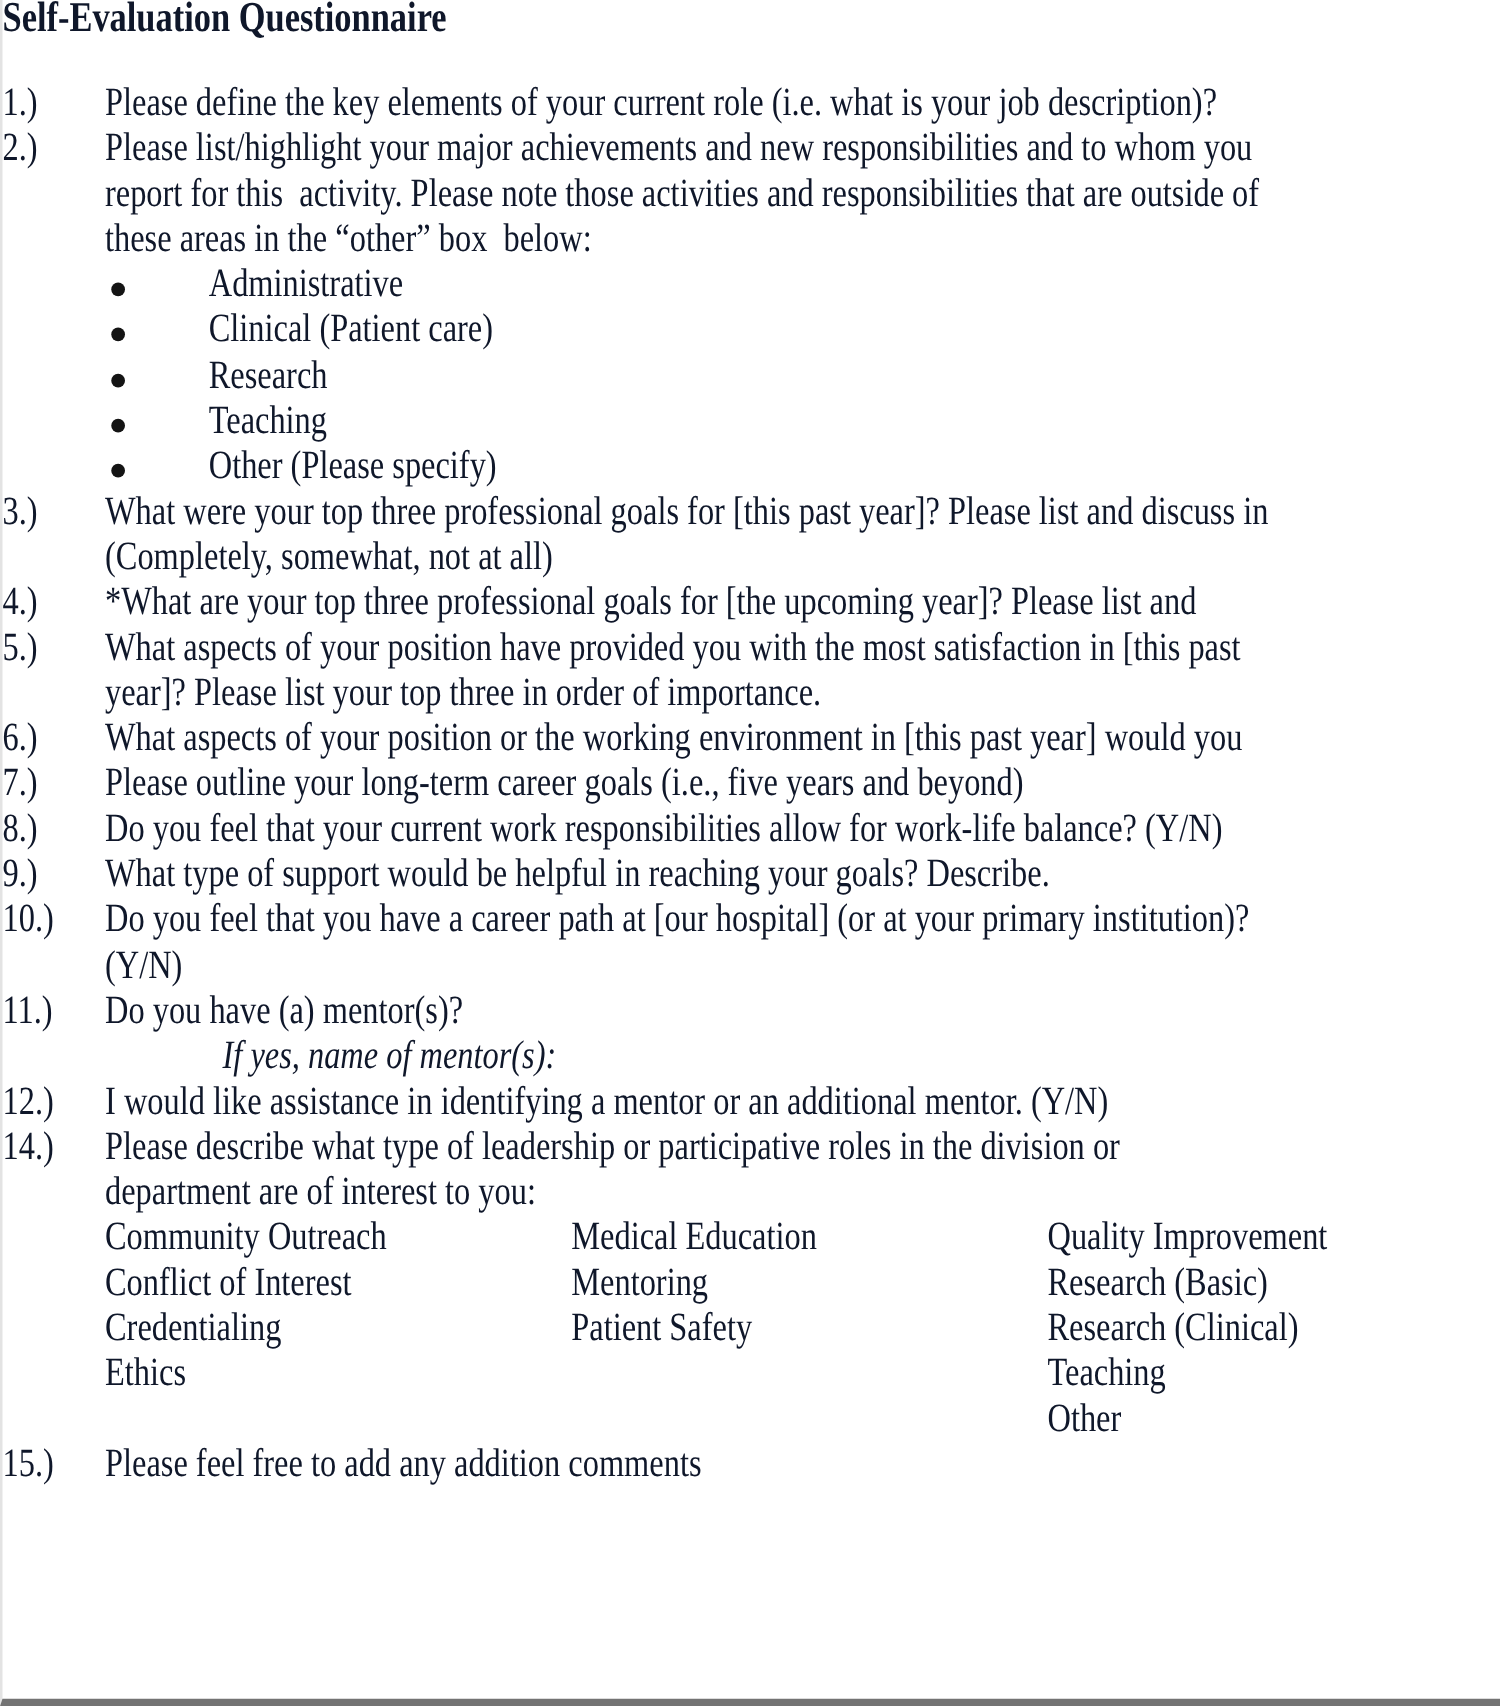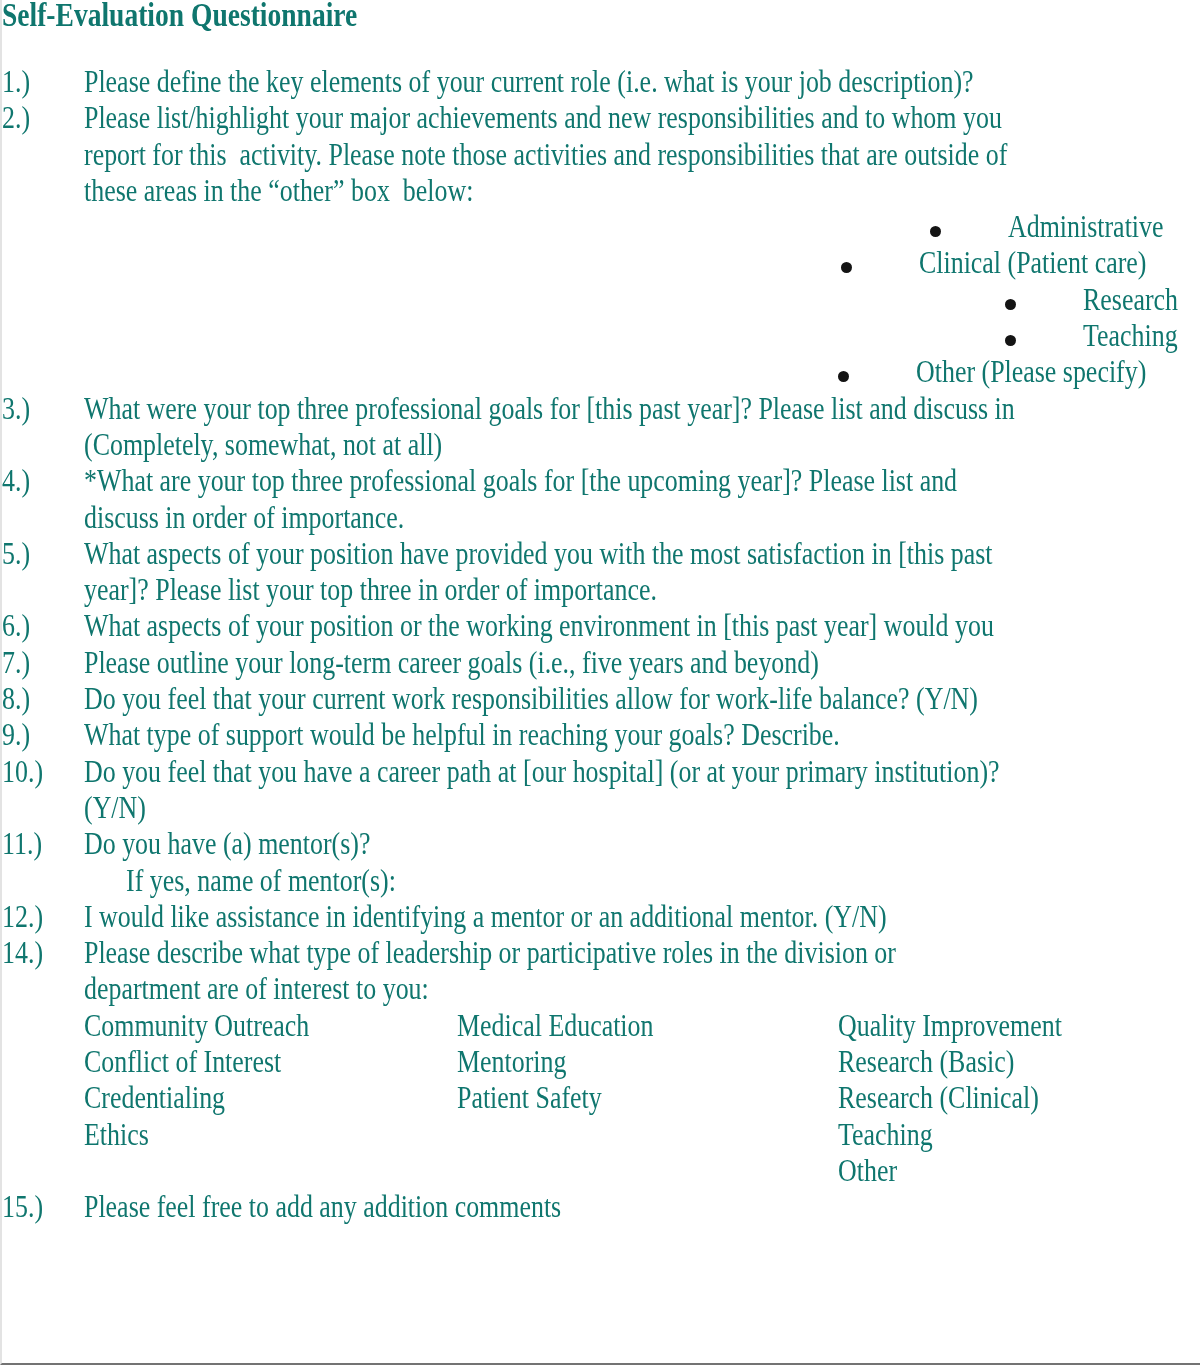"Self-Evaluation Questionnaire" .page { border-bottom: 2px solid #737373 -> 6px solid #737373; color: #0f766e -> #0f172a }
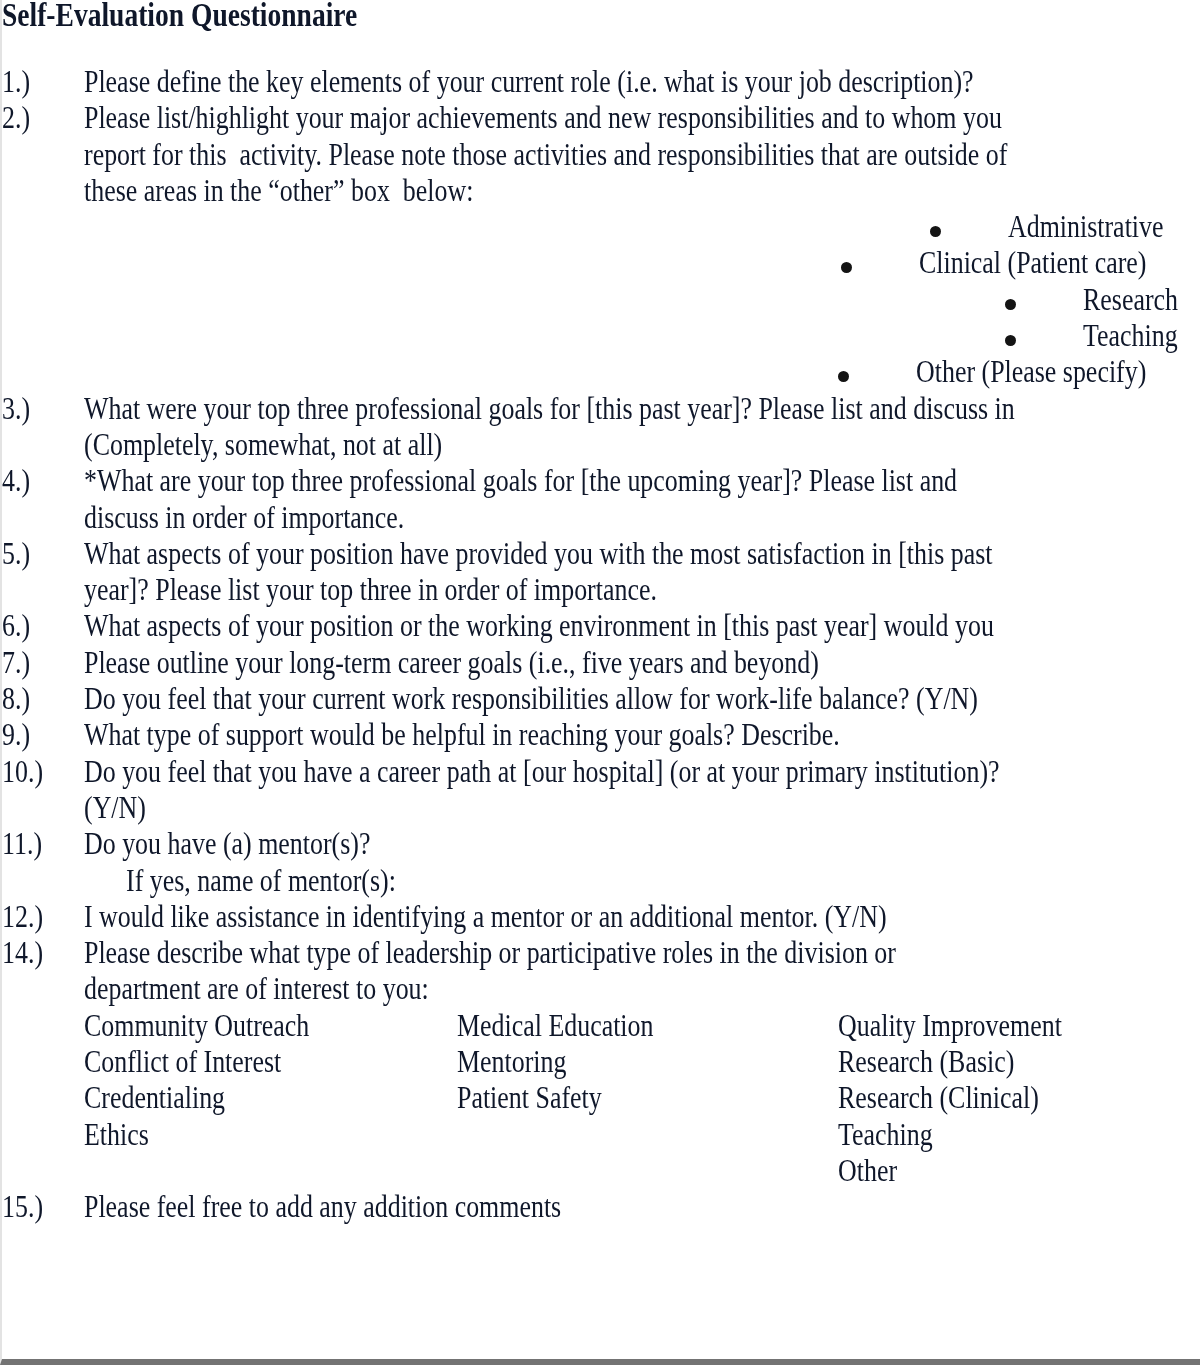"Administrative" .b { justify-content: flex-end -> none }
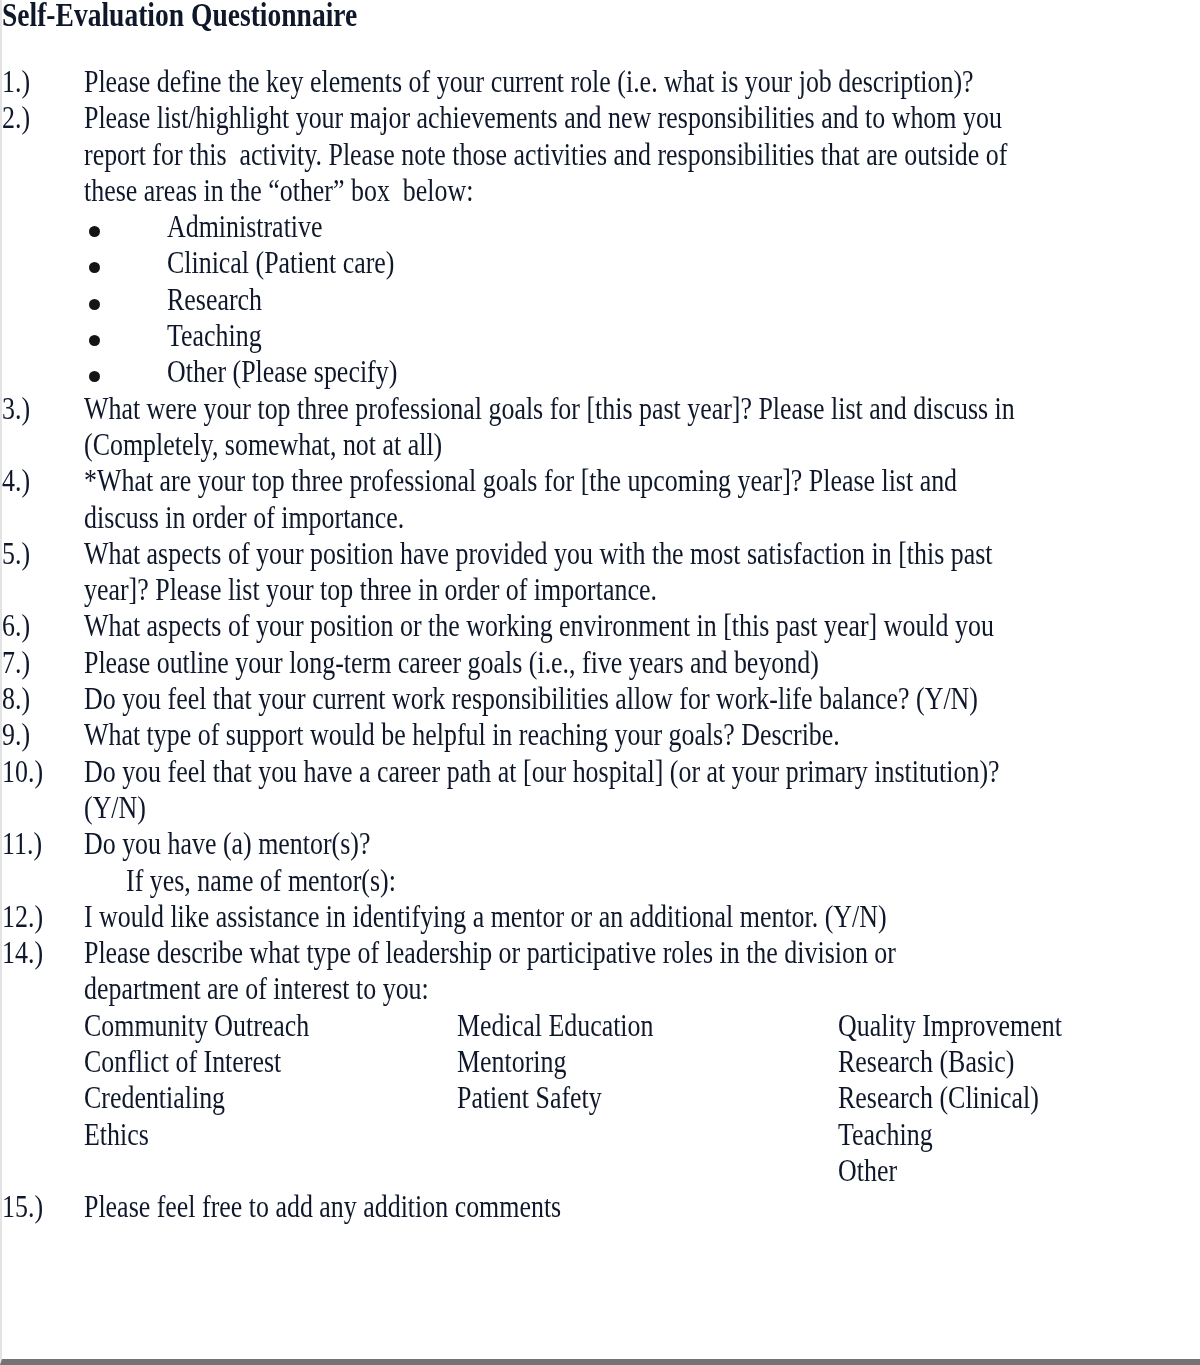"discuss in order of importance." div.line { html: <div><span>discuss in order of importance.</span></div> -> none }
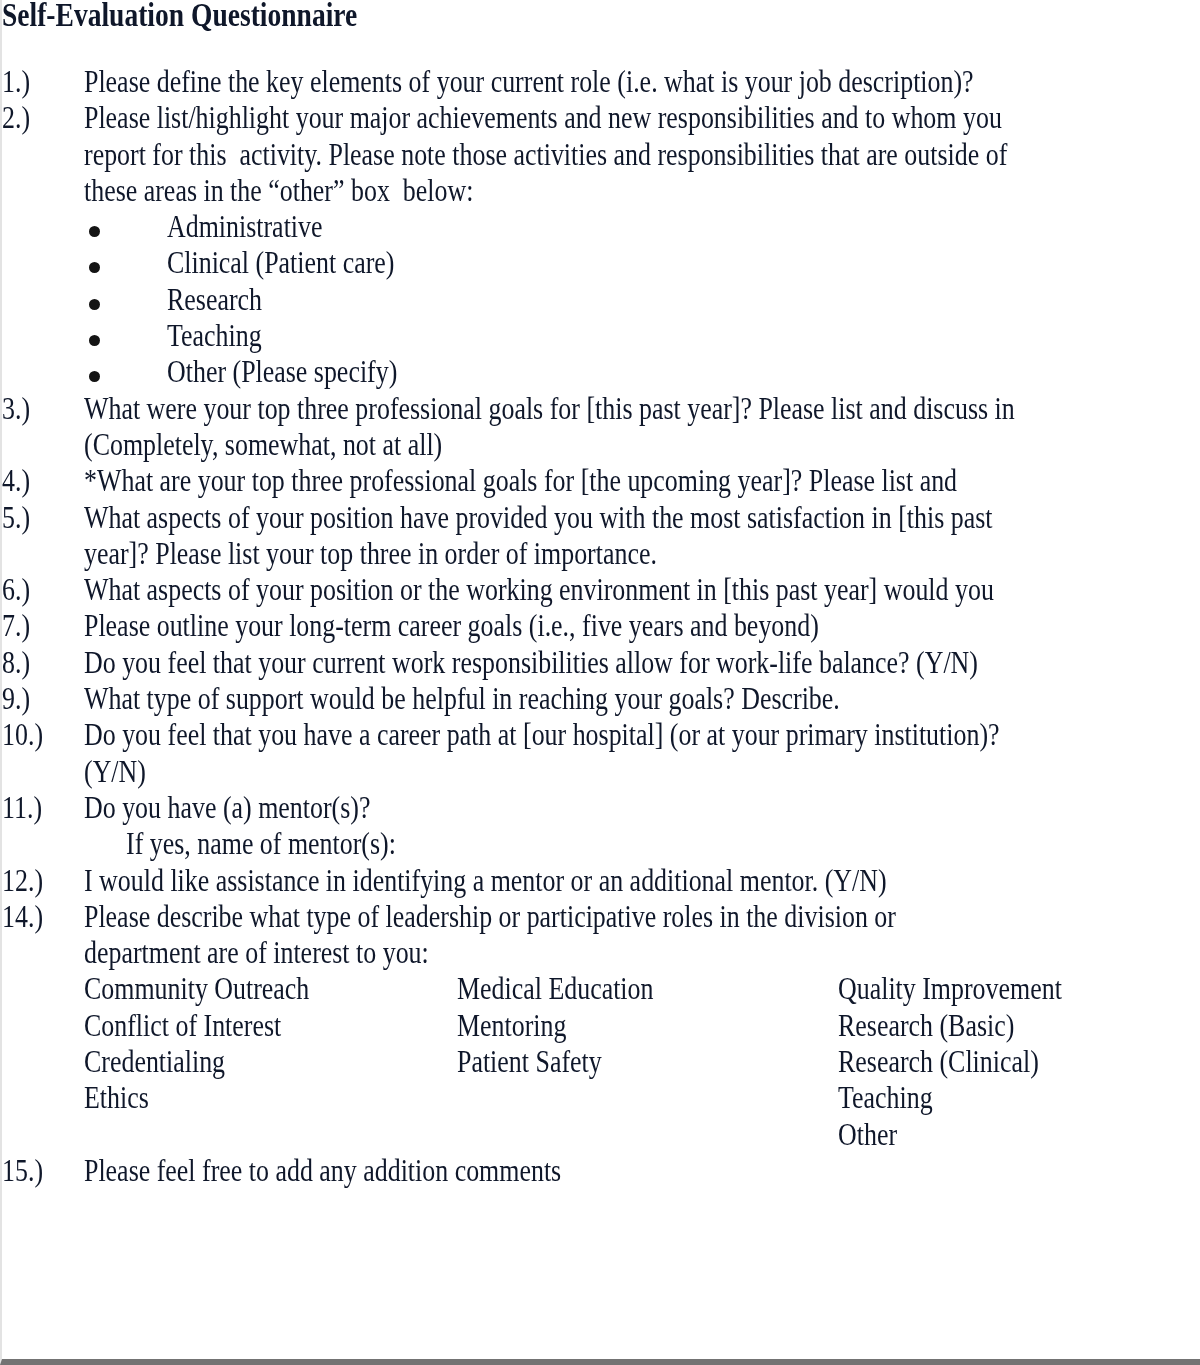"If yes, name of mentor(s):" .subline { font-style: none -> italic; margin-left: 42px -> 94px }
